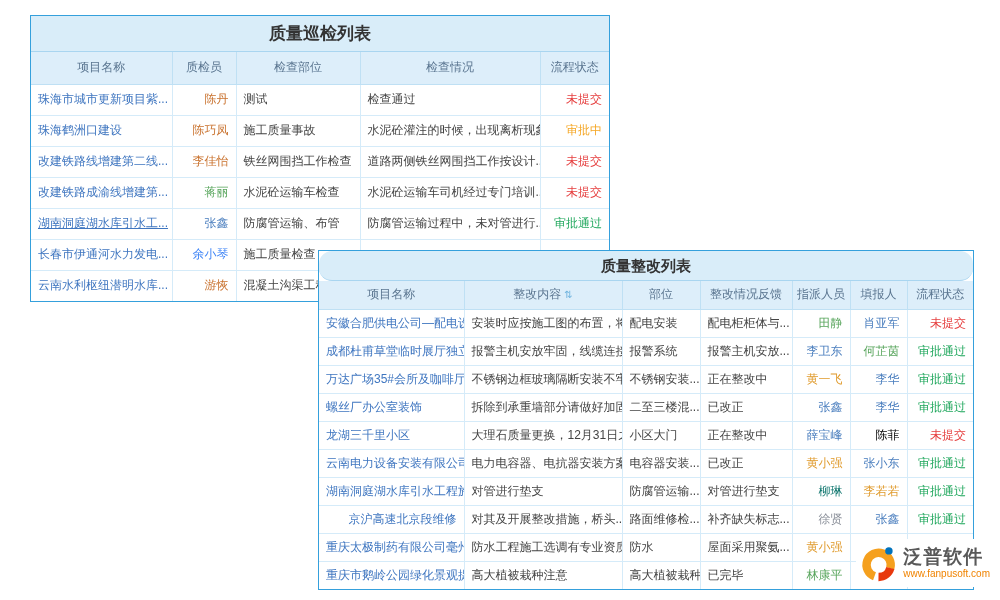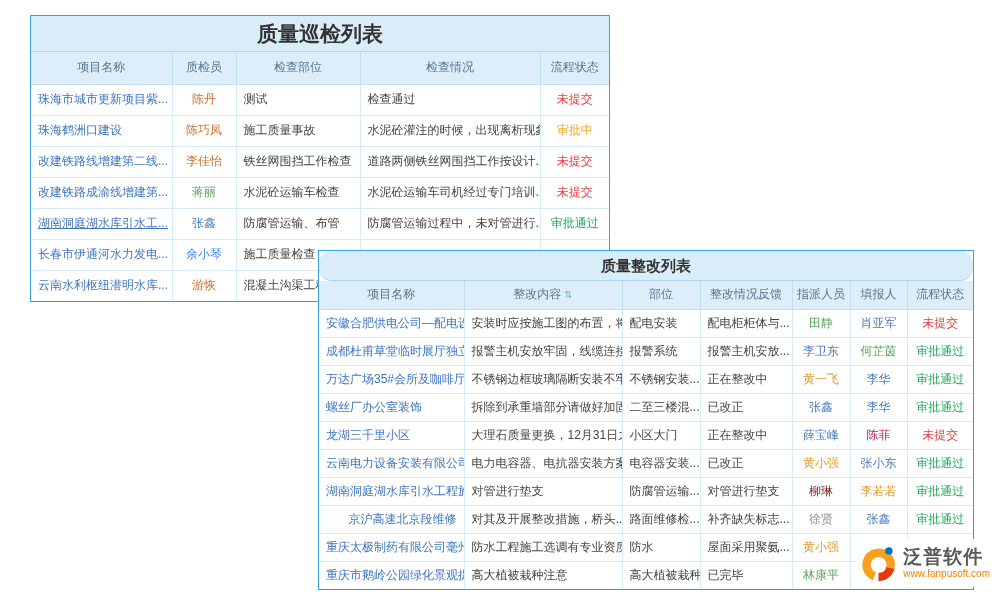"质量巡检列表" .panel-1 .panel-title { font-size: 21px -> 17px }
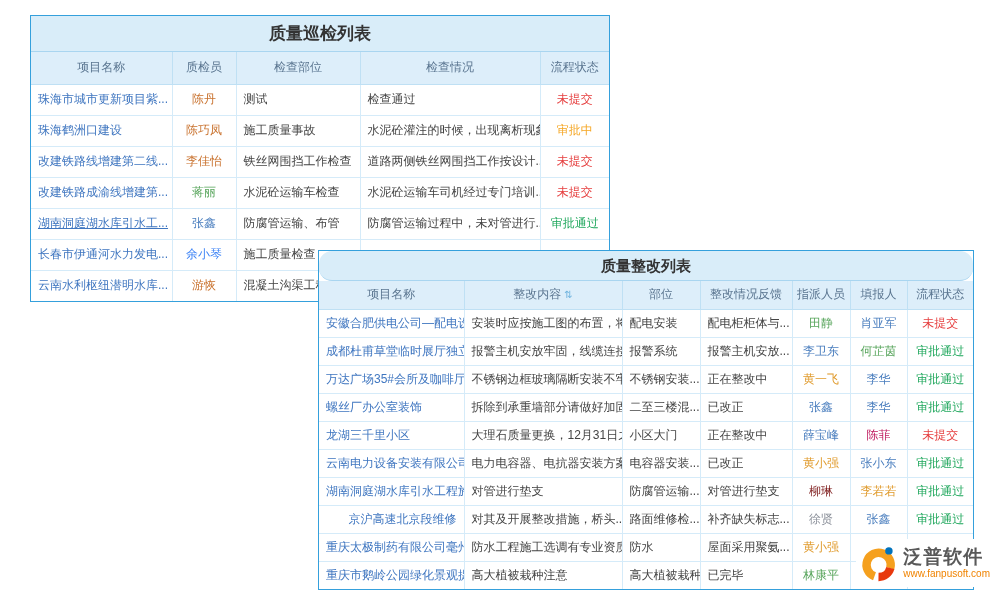"陈丹" td.c-center { text-align: center -> right }
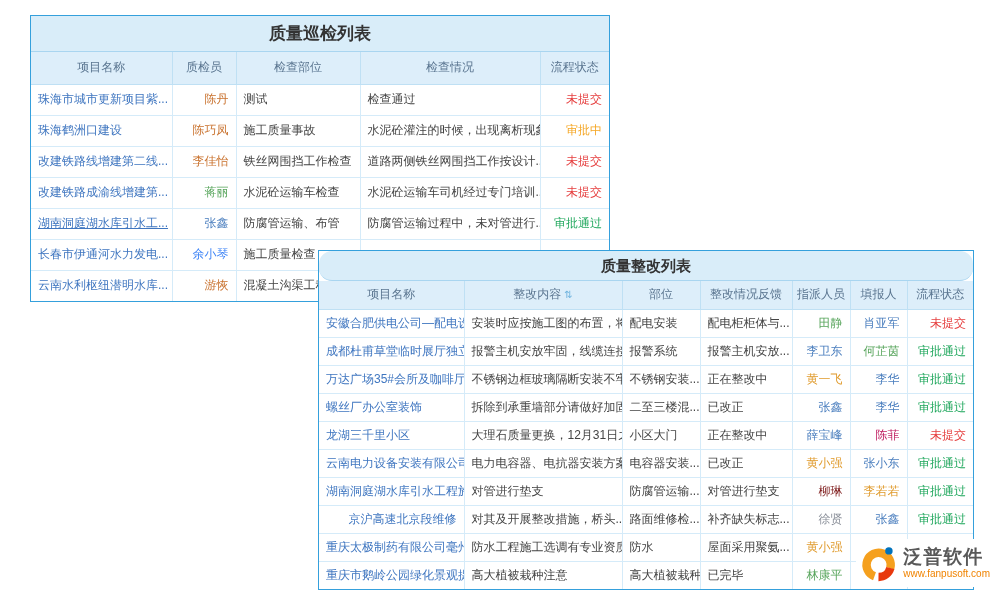"陈菲" td.c-center { color: #be185d -> #000000 }
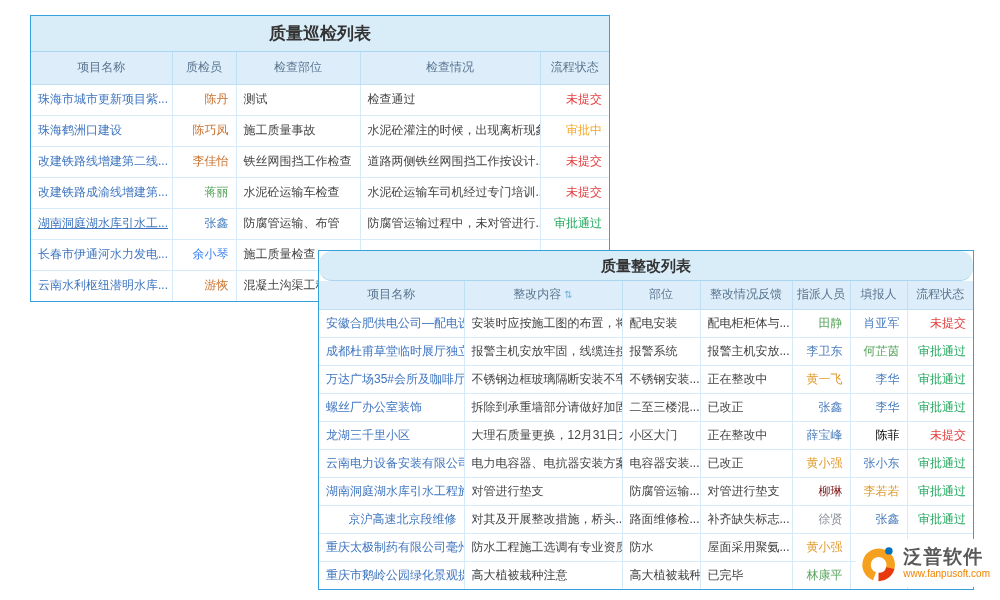"柳琳" td.c-center { color: #7f1d1d -> #0f766e }
